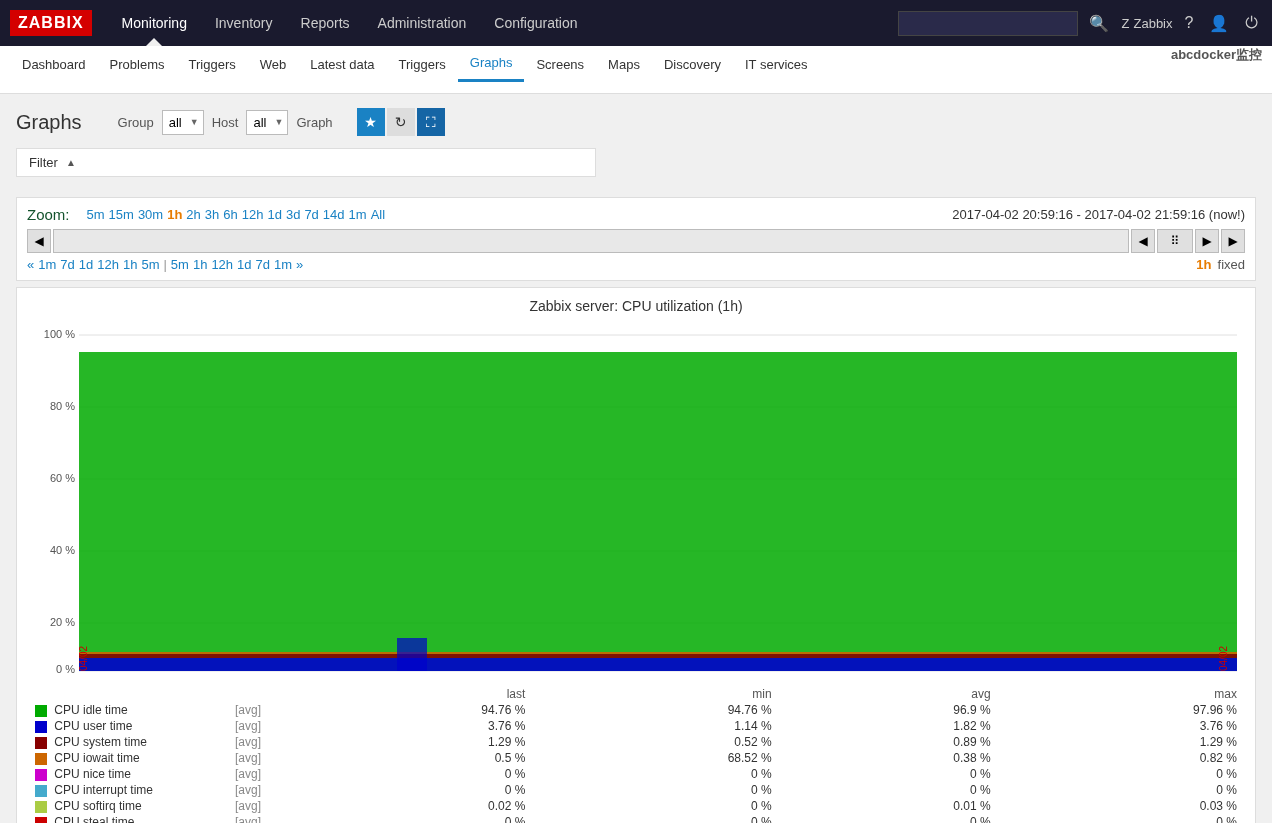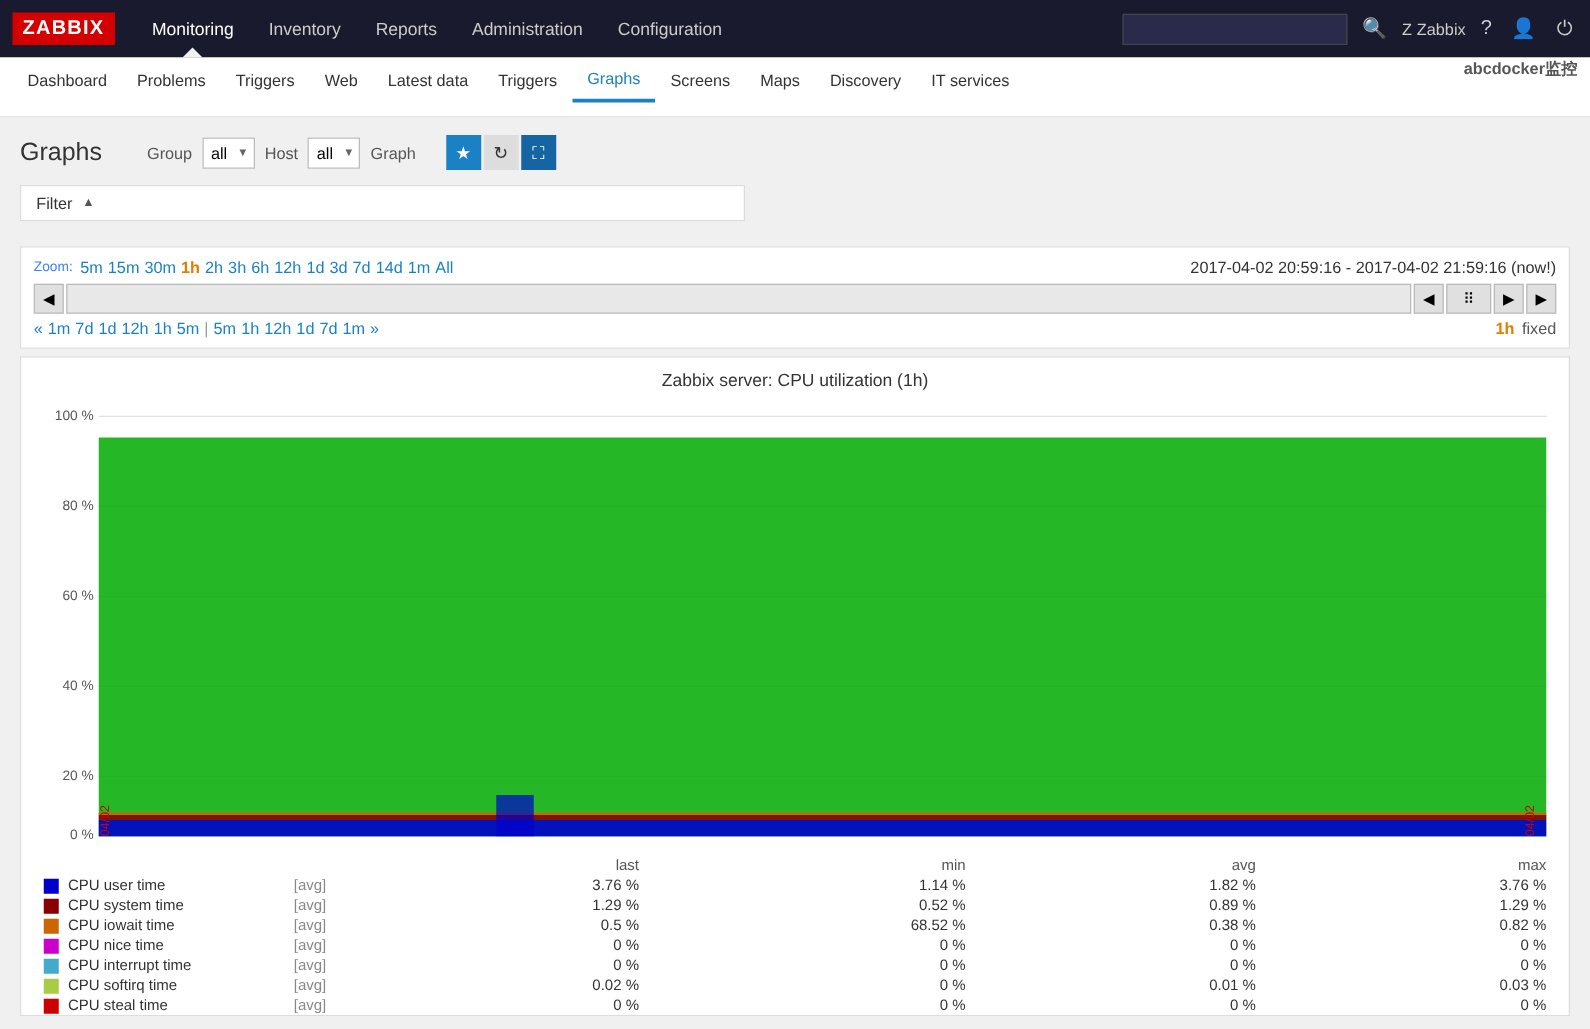"Zoom:" .zoom-label { color: #3b82f6 -> #14532d; font-size: 11px -> 15px; margin-right: 6px -> 17px }
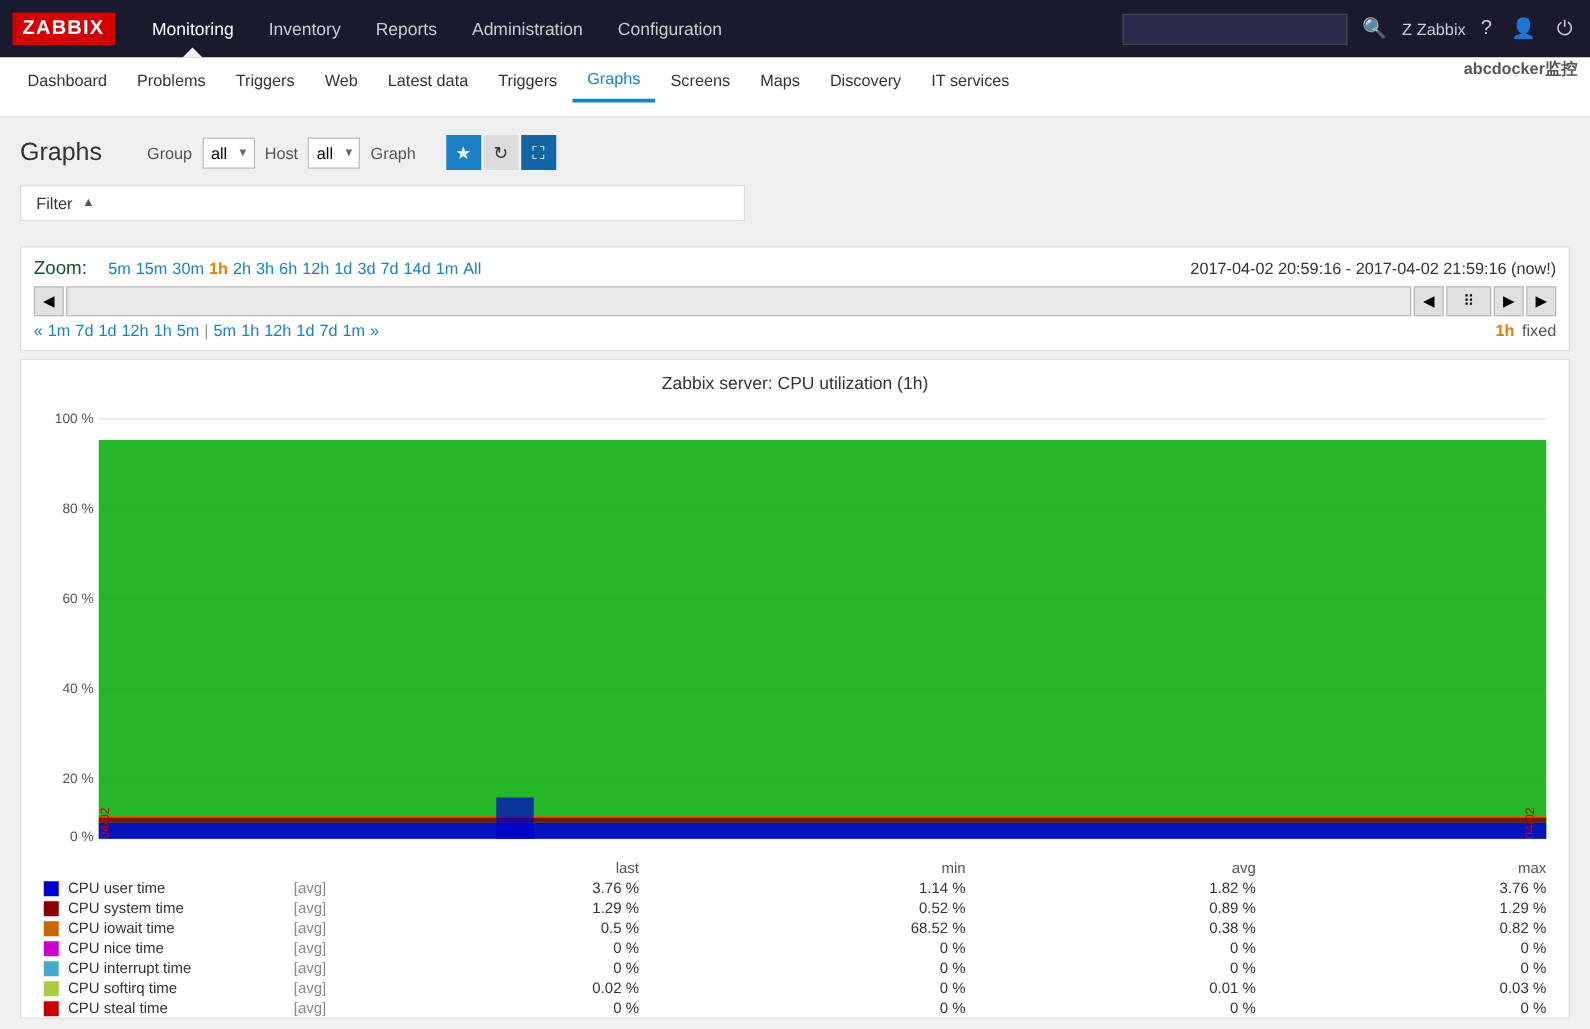"CPU idle time" tr { html: none -> <tr> <td> <span></span> <span>CPU idle time</span> </td> <td>[avg]</td> <td>94.76 %</td> <td>94.76 %</td> <td>96.9 %</td> <td>97.96 %</td> </tr> }
